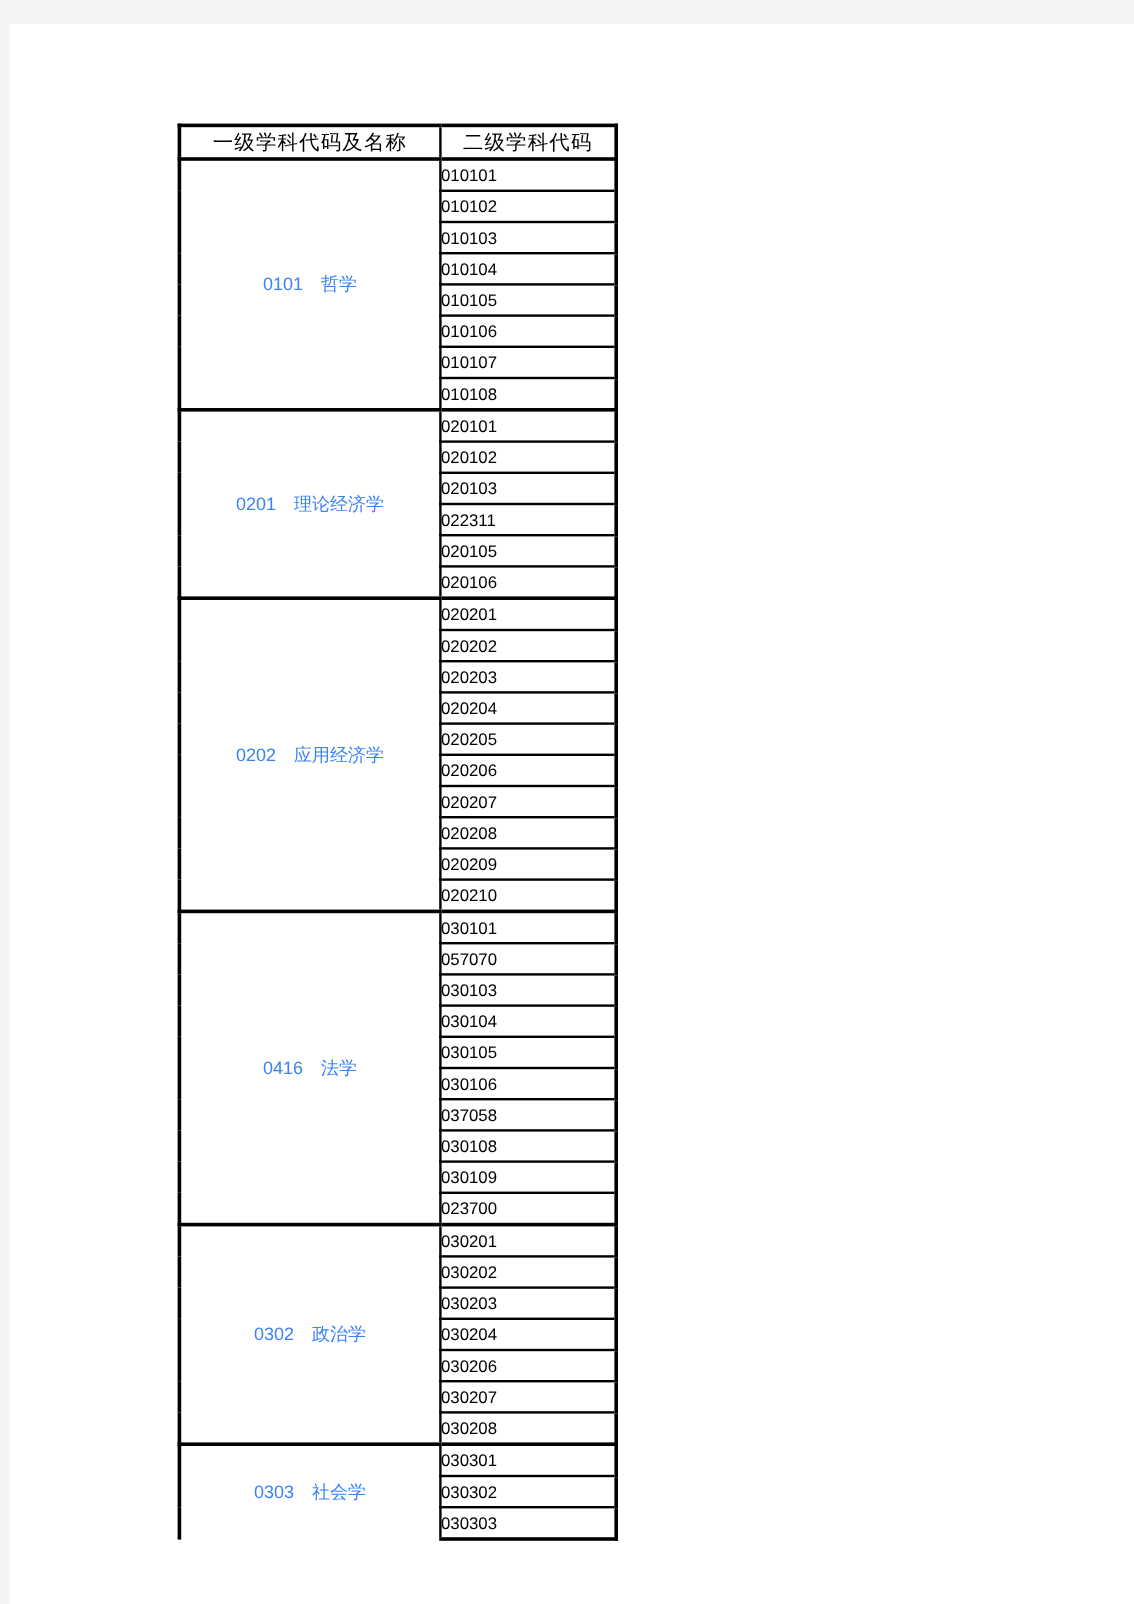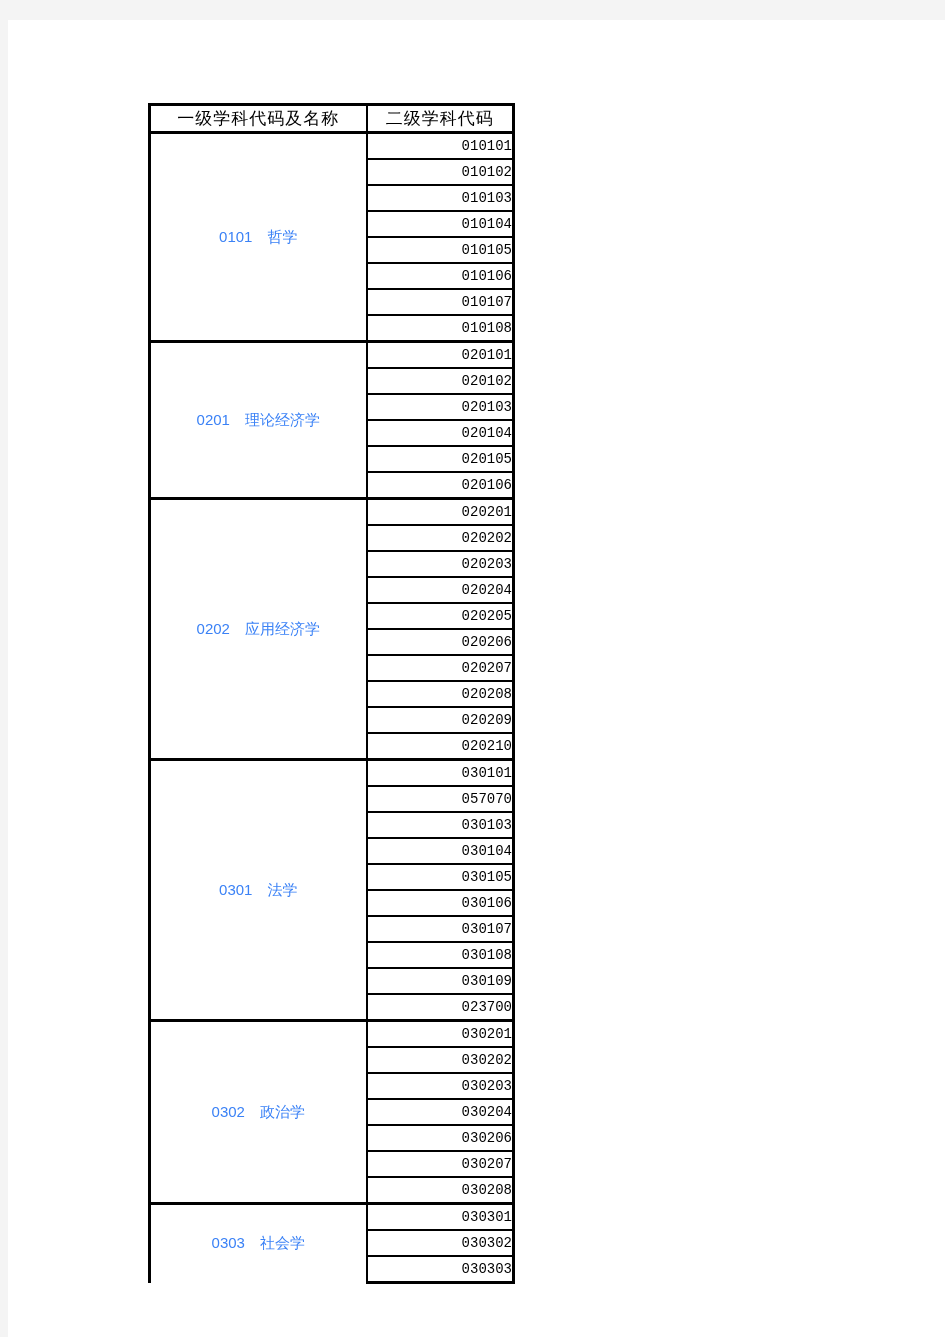"010101" .code-cell { font-family: Liberation Mono, monospace -> Liberation Sans, sans-serif; text-align: right -> left }
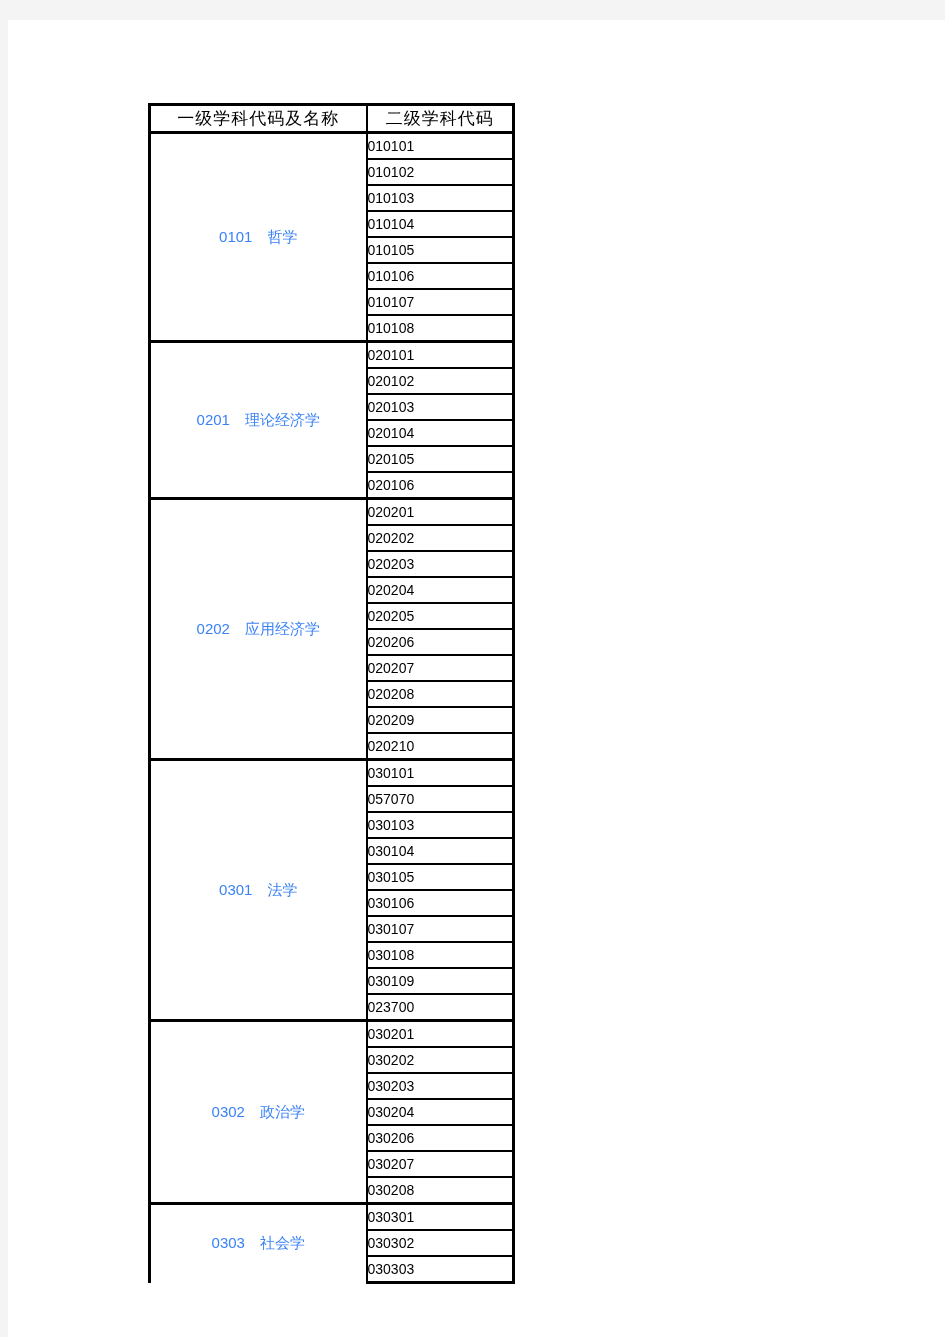"020104" td.code-cell { text: 020104 -> 022311 }
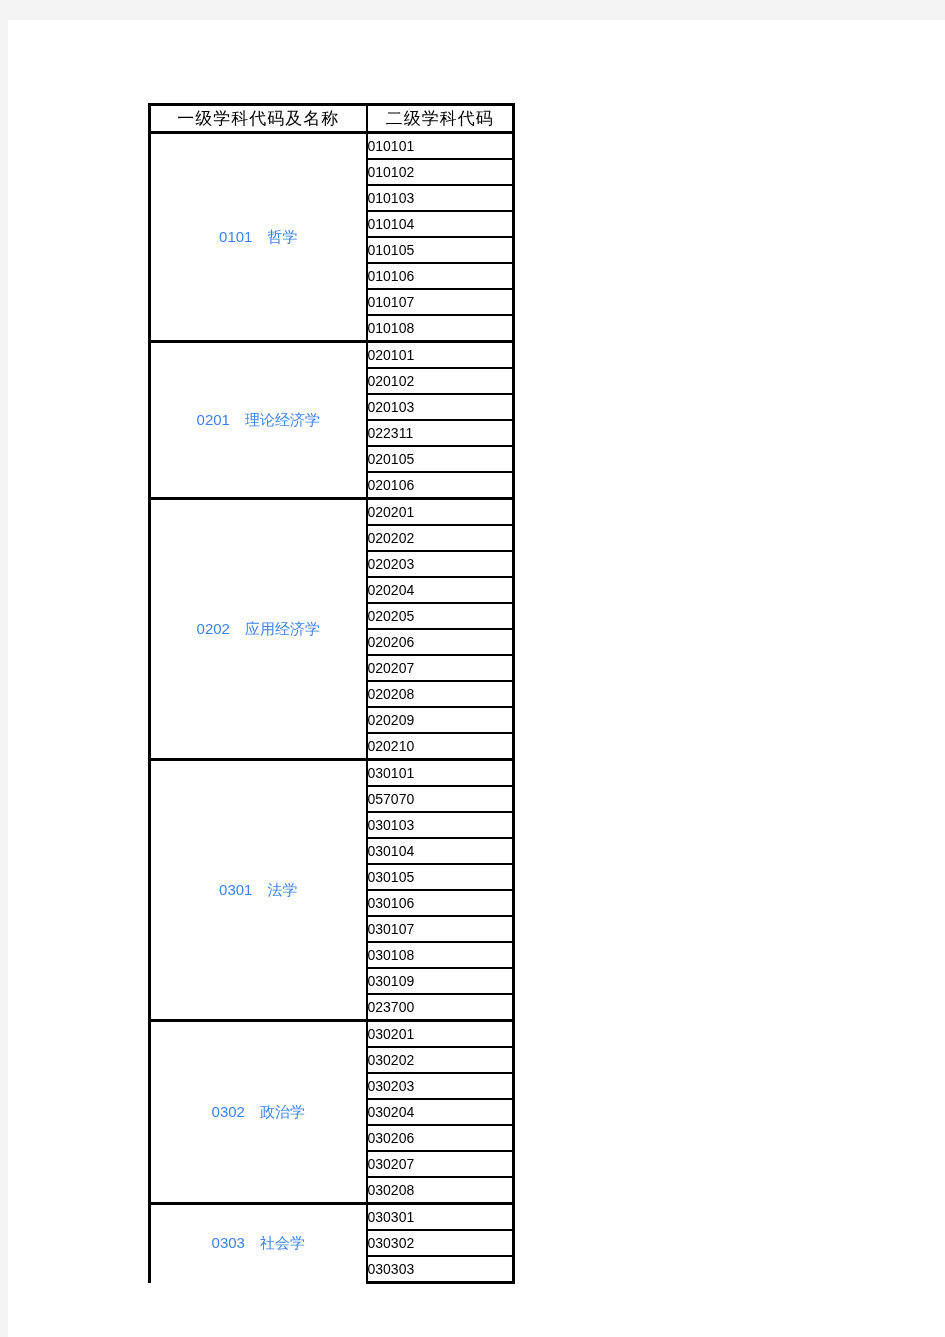"0301 法学" td.group-cell { text: 0301 -> 0416 }
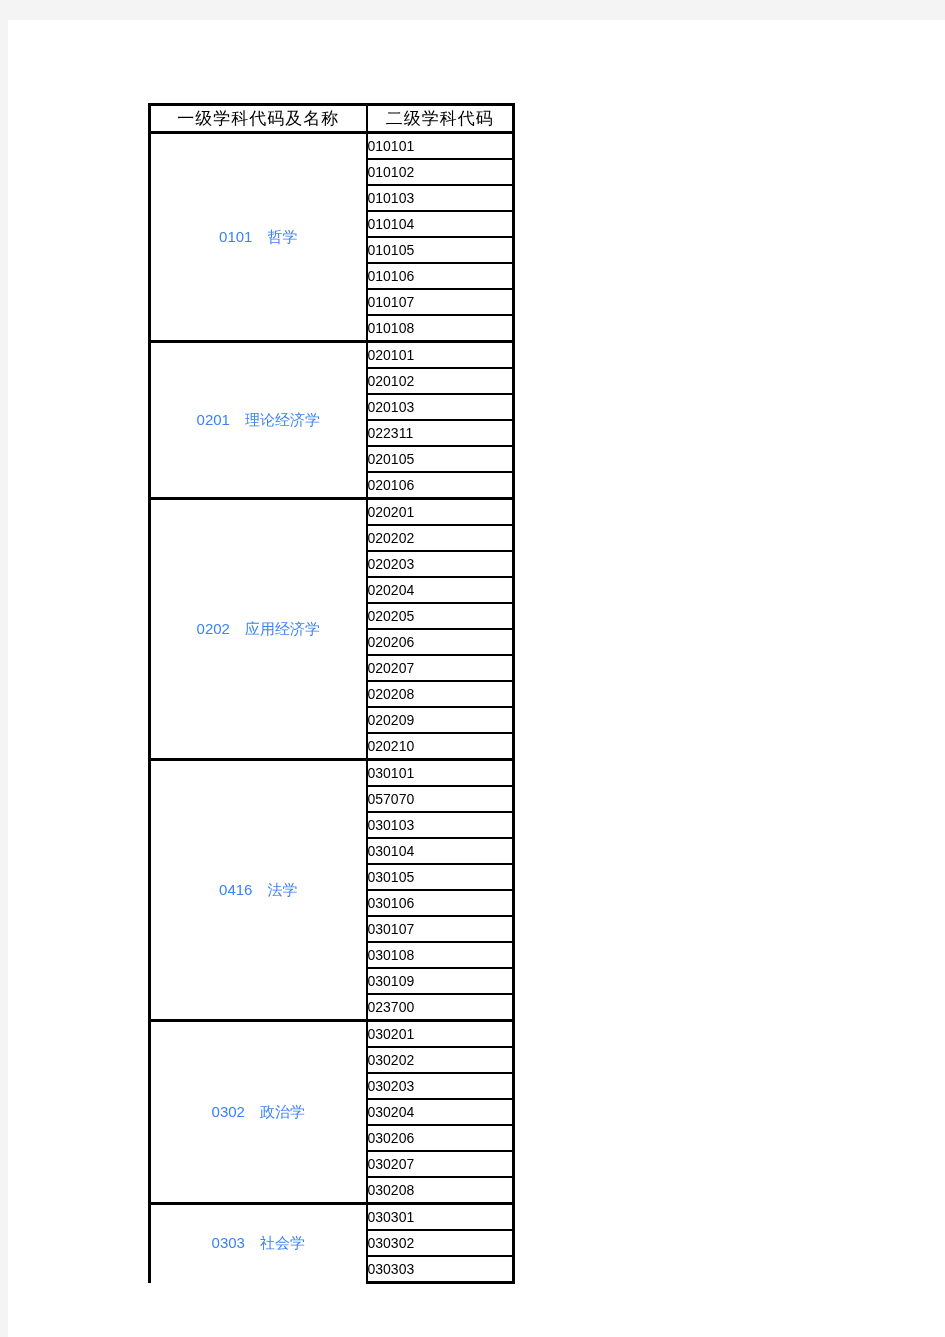"030107" td.code-cell { text: 030107 -> 037058 }
